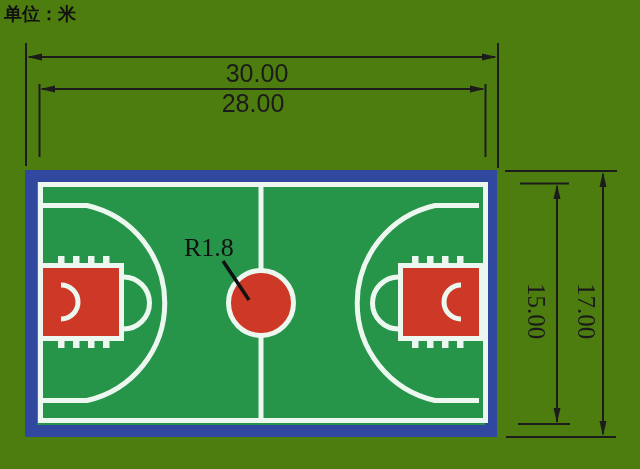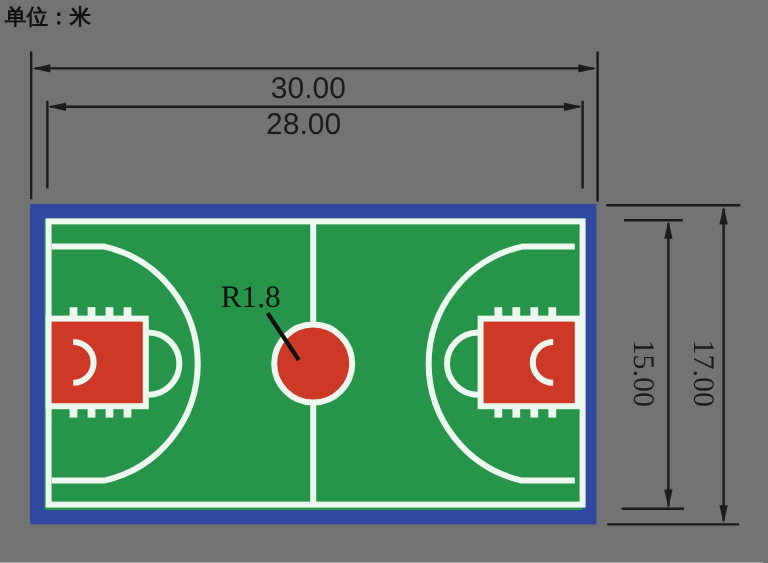"单位：米" .canvas { background: #737373 -> #4d7c0f }
